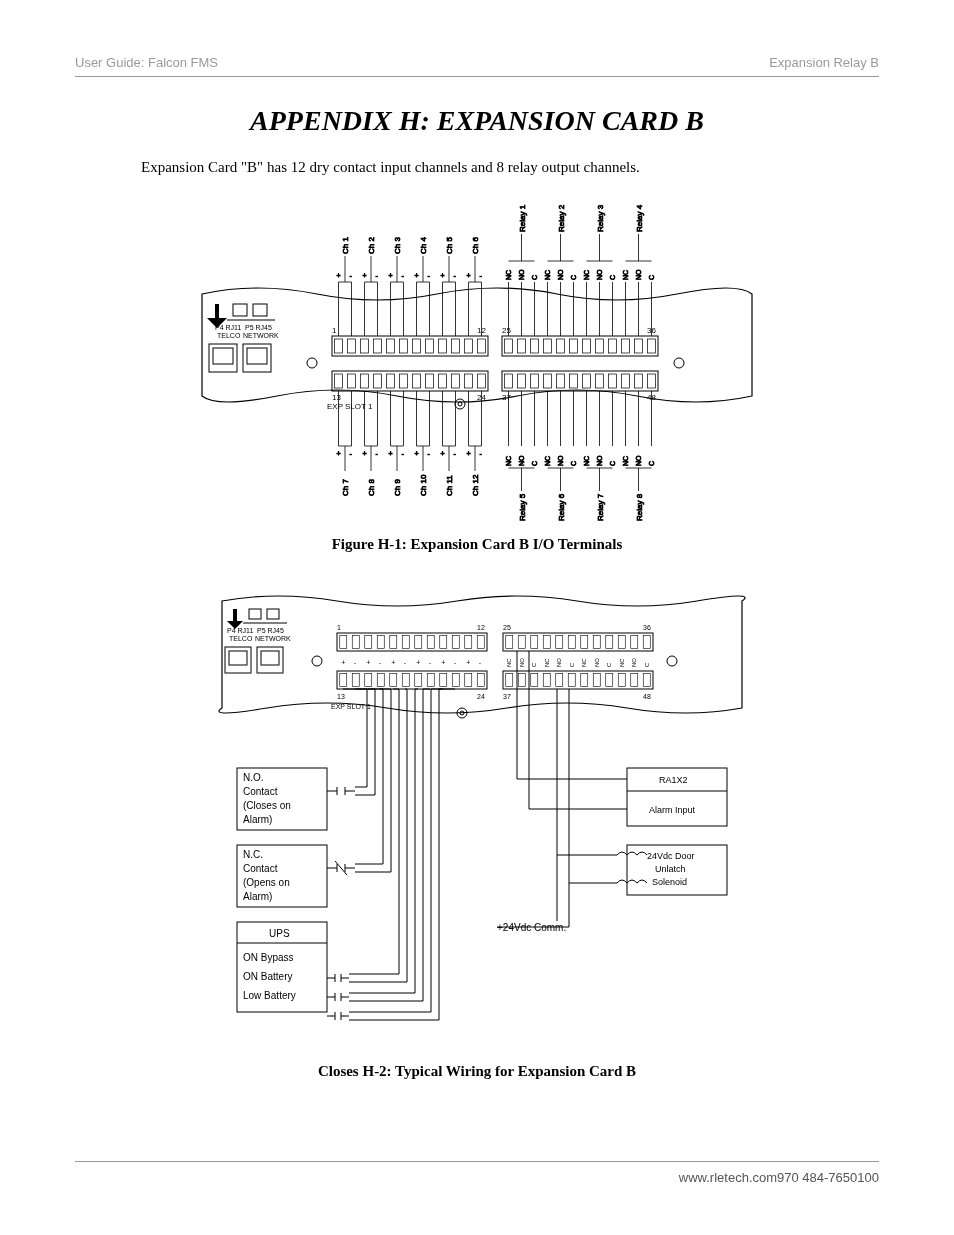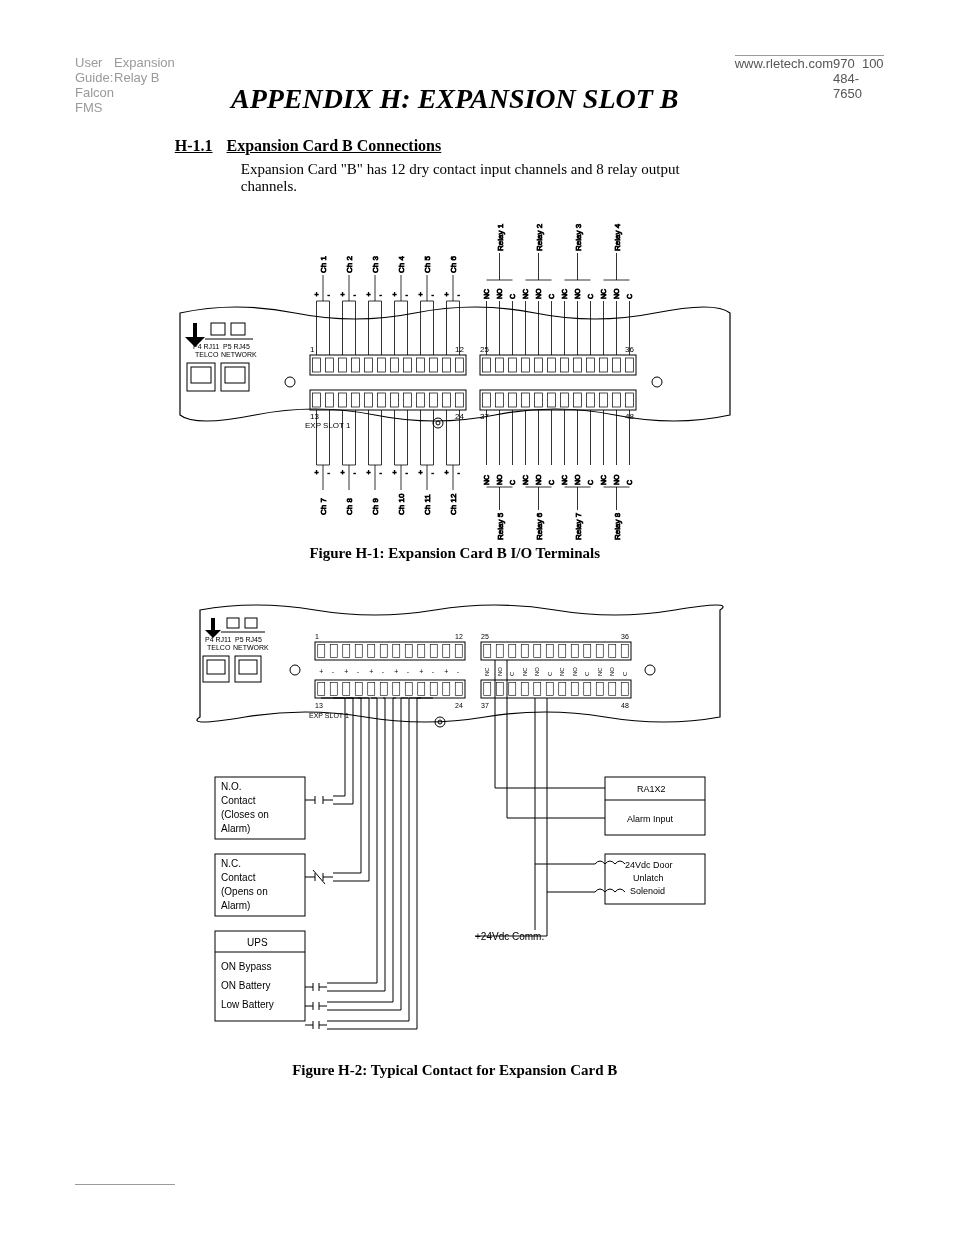"User Guide: Falcon FMS" .page { flex-direction: none -> column }
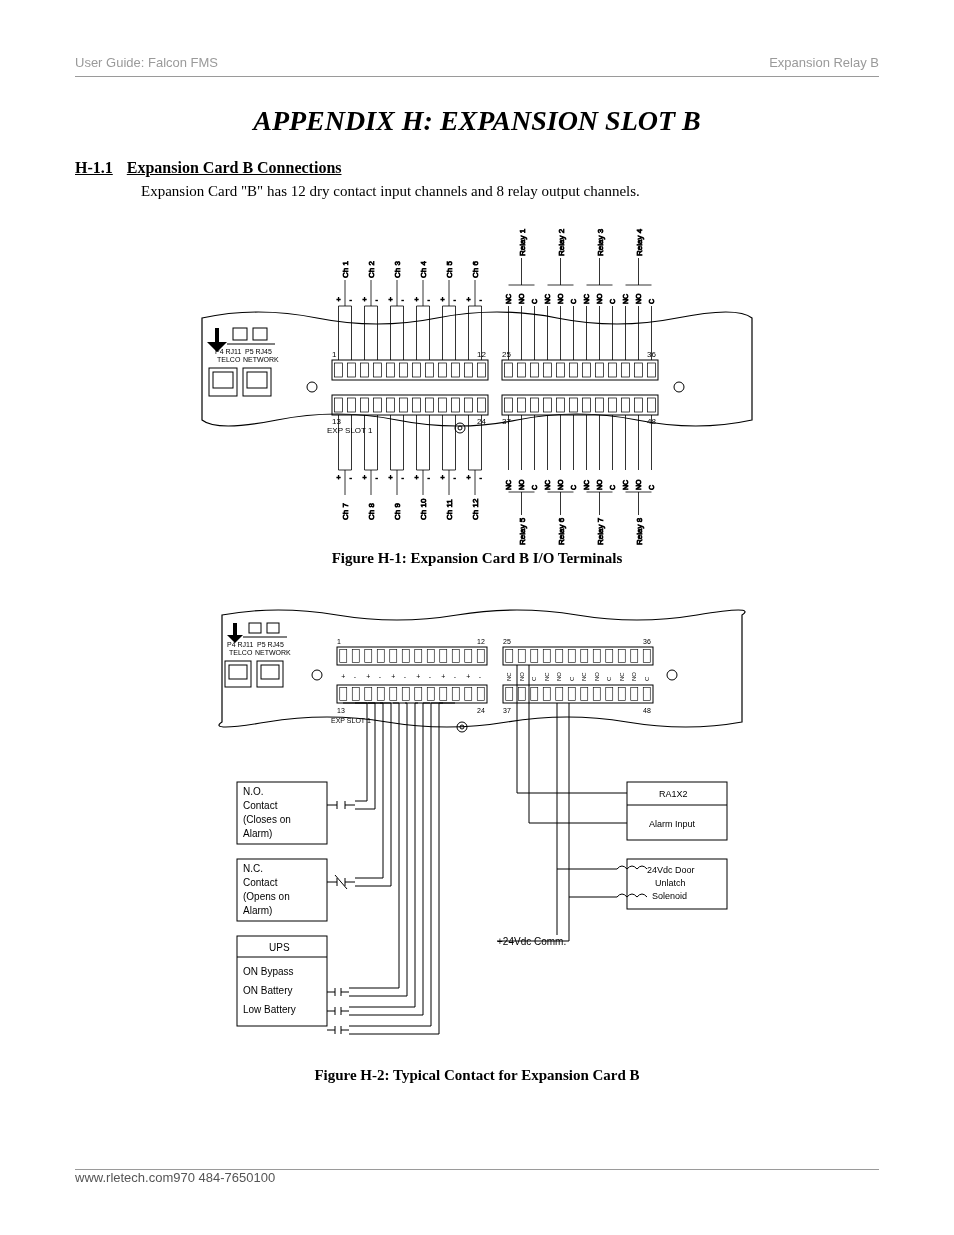"APPENDIX H: EXPANSION SLOT B" h1.title { text: SLOT -> CARD }
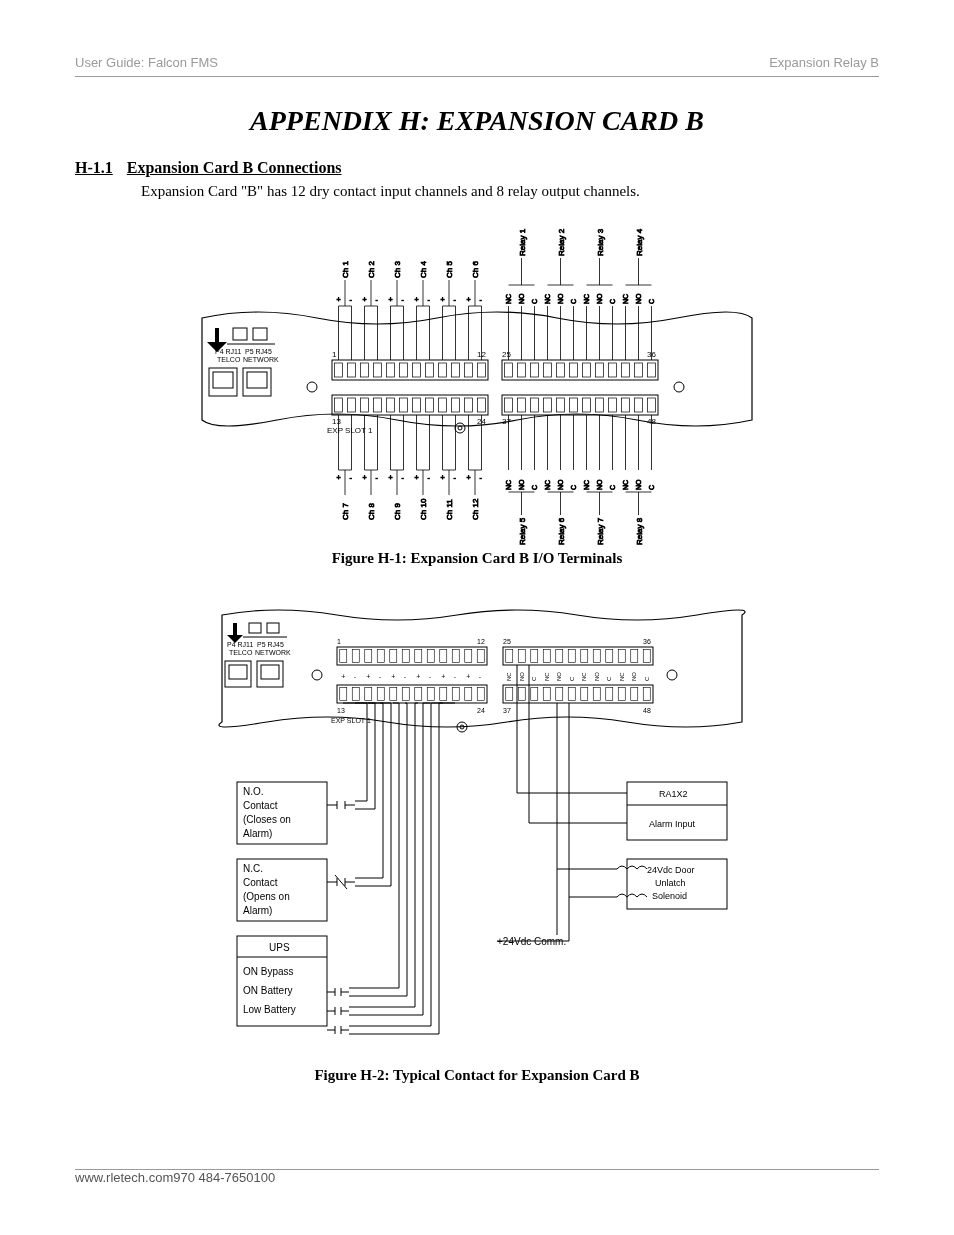"H-1.1" div.section-row { html: <div> <span>H-1.1</span> <span>Expansion Card B Connections</span> </div> -> none }
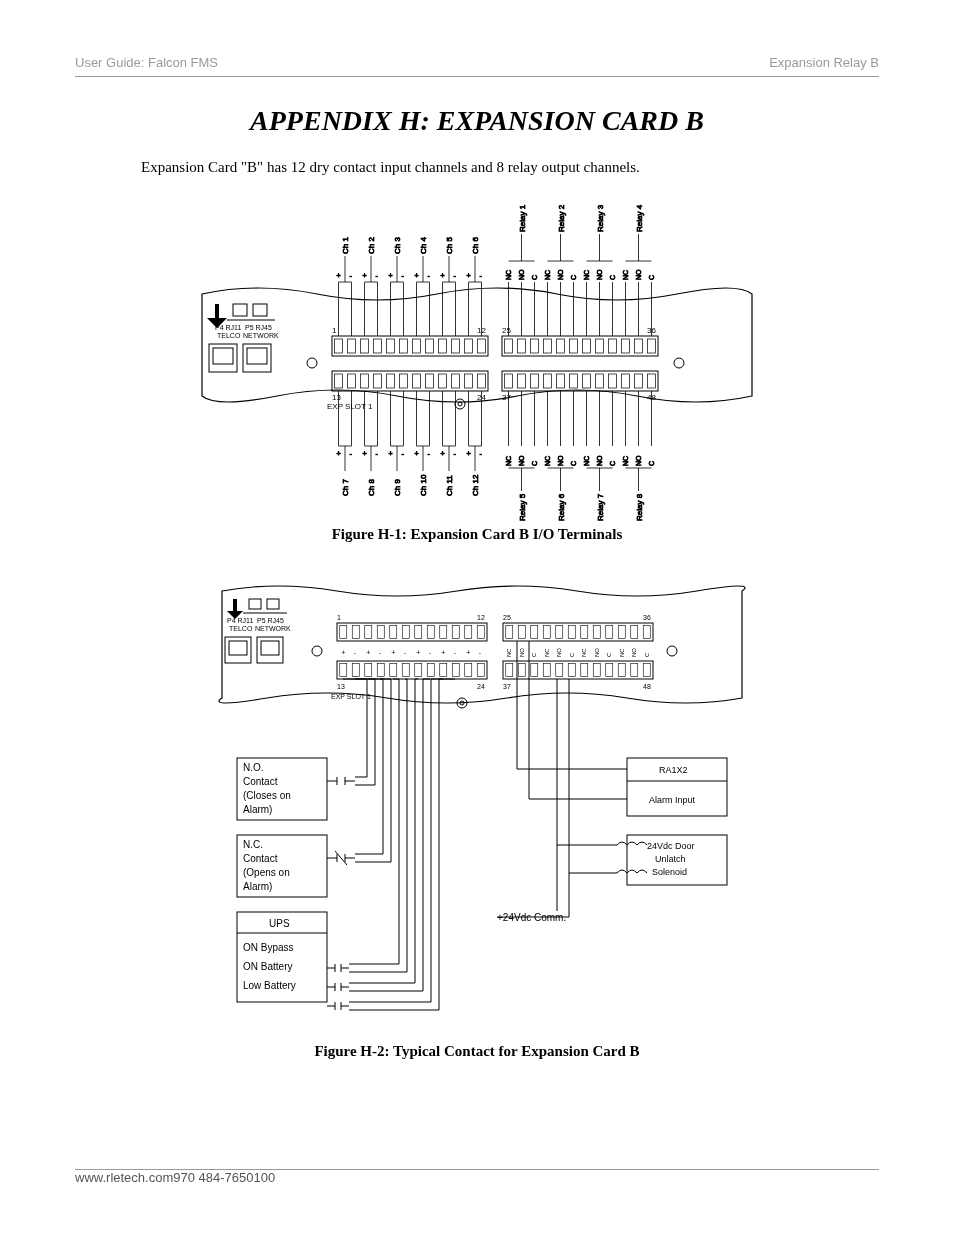"Figure H-1: Expansion Card B" .figure-caption { margin-top: 0 -> 10px }
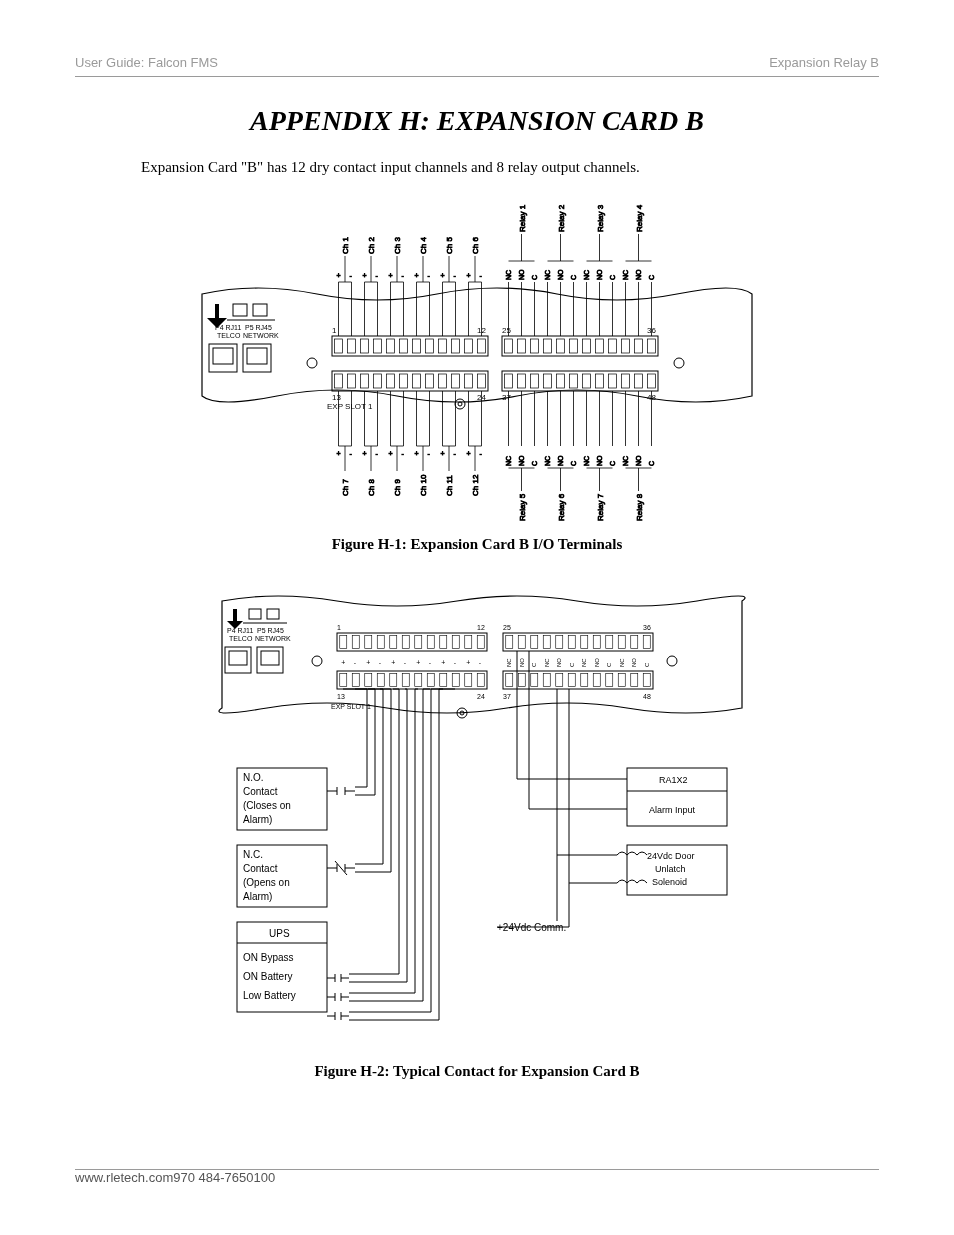"Figure H-2: Typical Contact for" div.figure-caption { text: Figure H-2: Typical Contact -> Closes H-2: Typical Wiring }
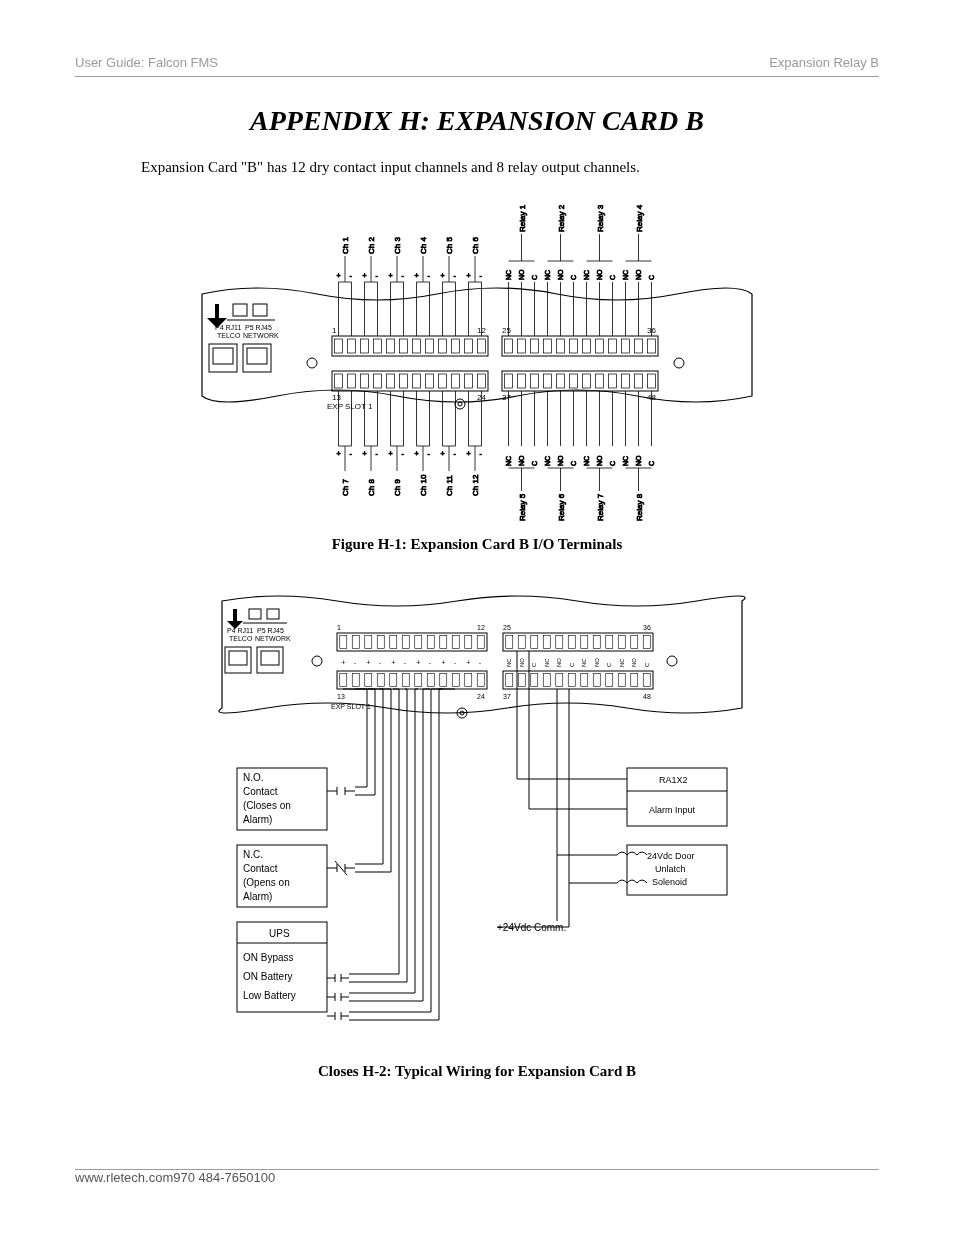"www.rletech.com" .footer-row { justify-content: flex-start -> flex-end; padding-top: none -> 8px }
